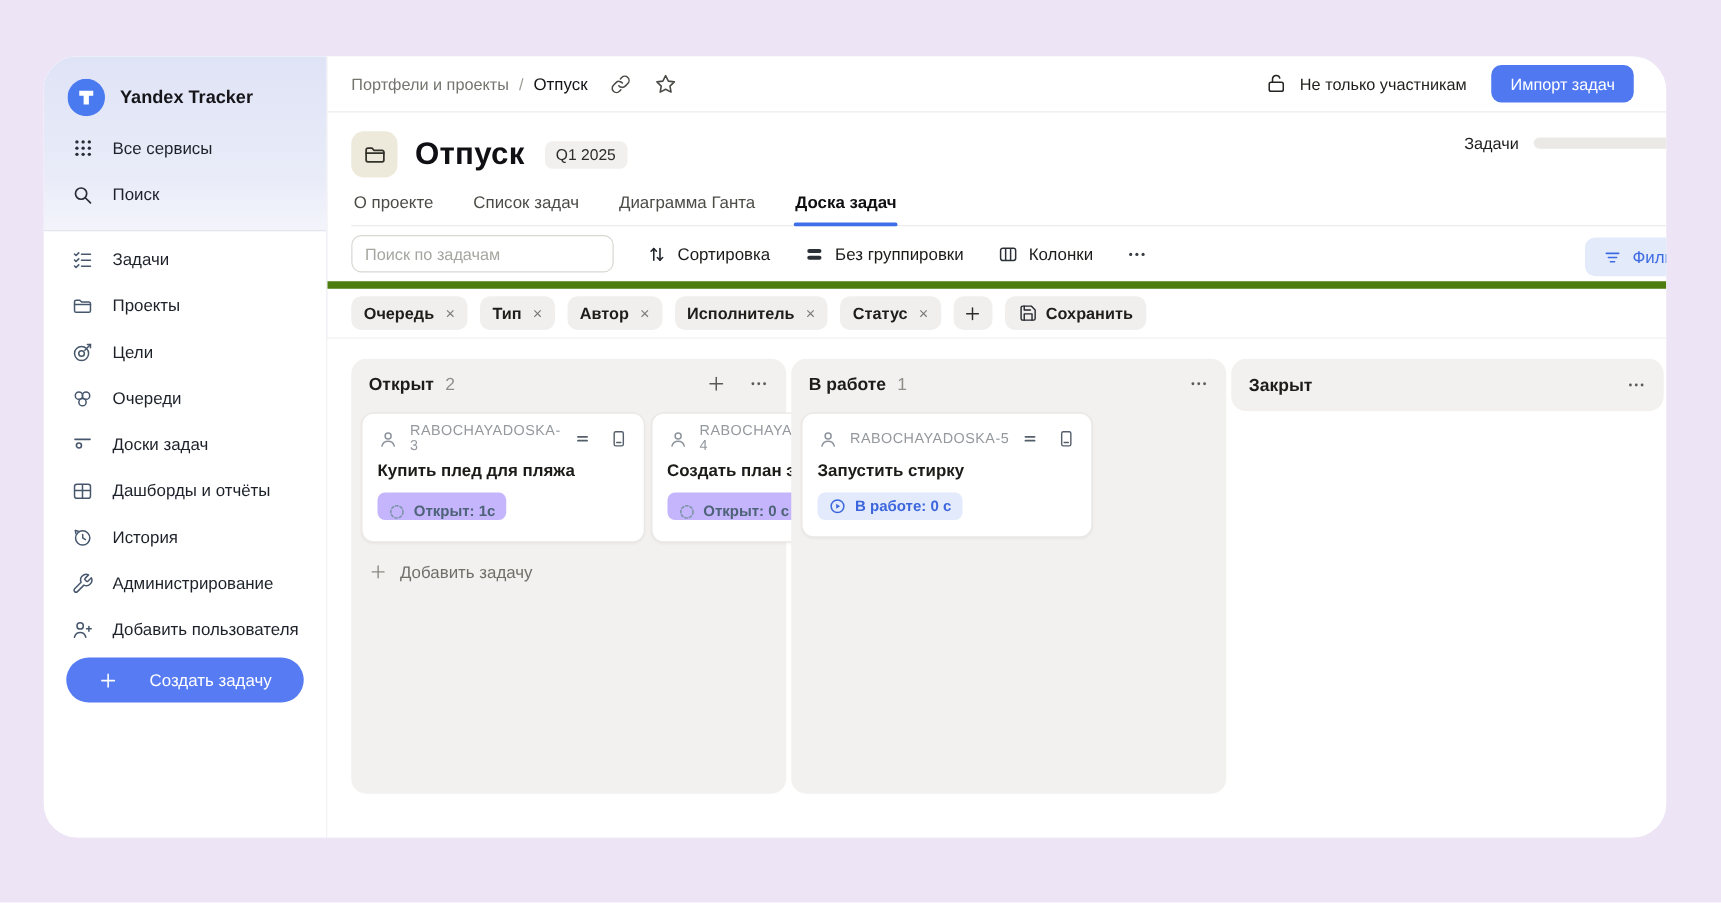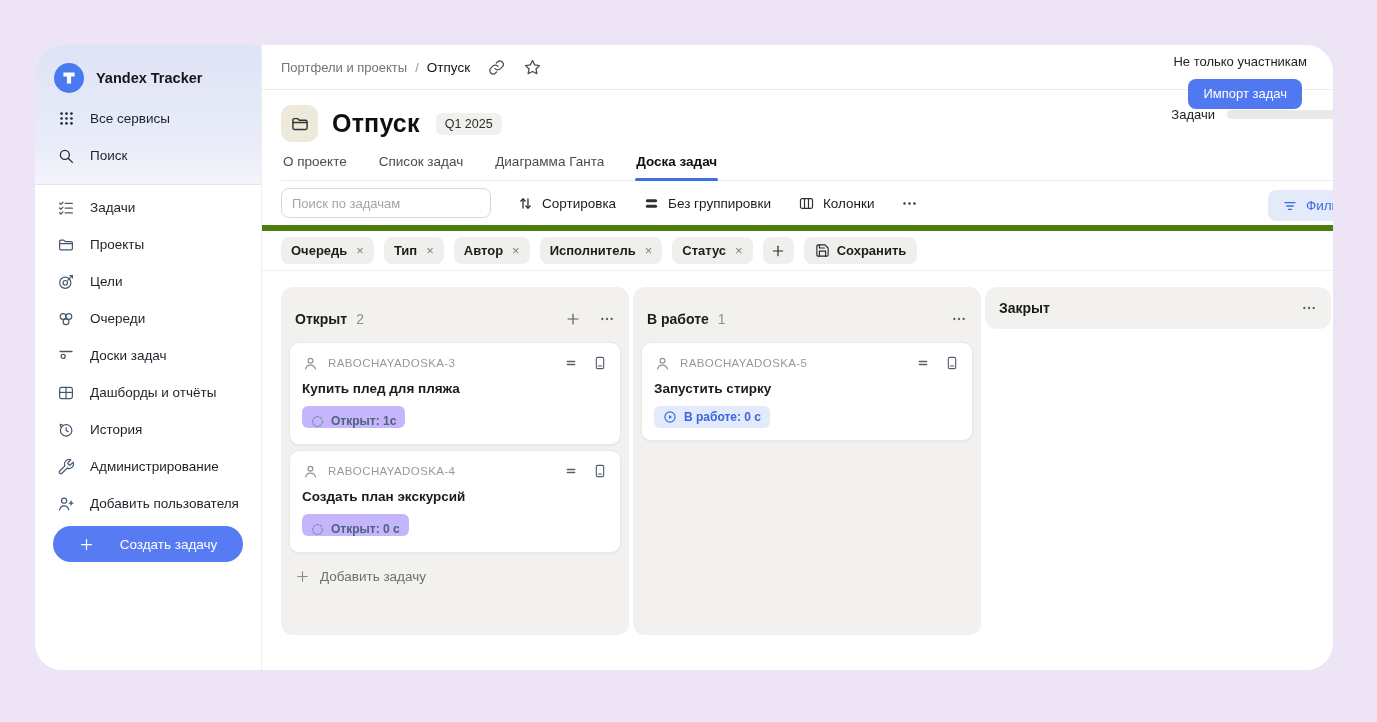"Не только участникам" .topbar-right { flex-direction: column -> none }
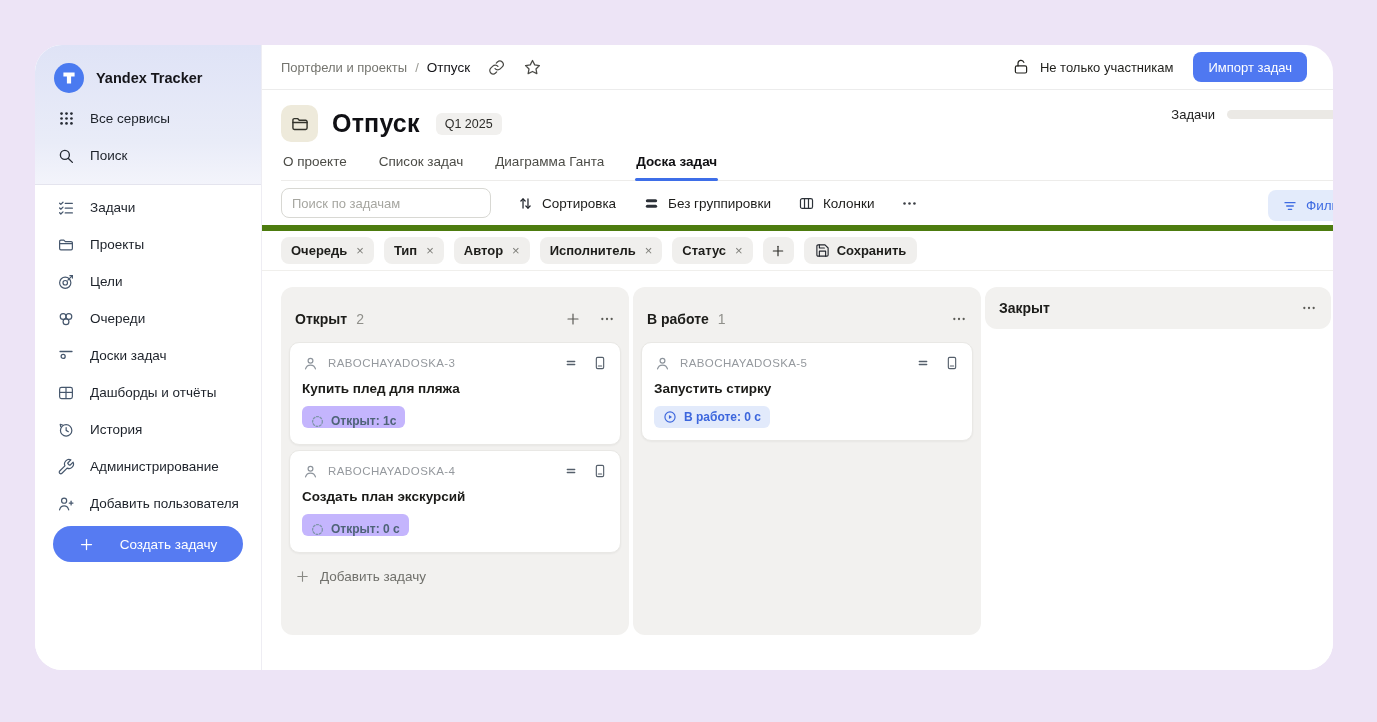"Открыт" .column { padding: 12px 8px -> 0 8px }
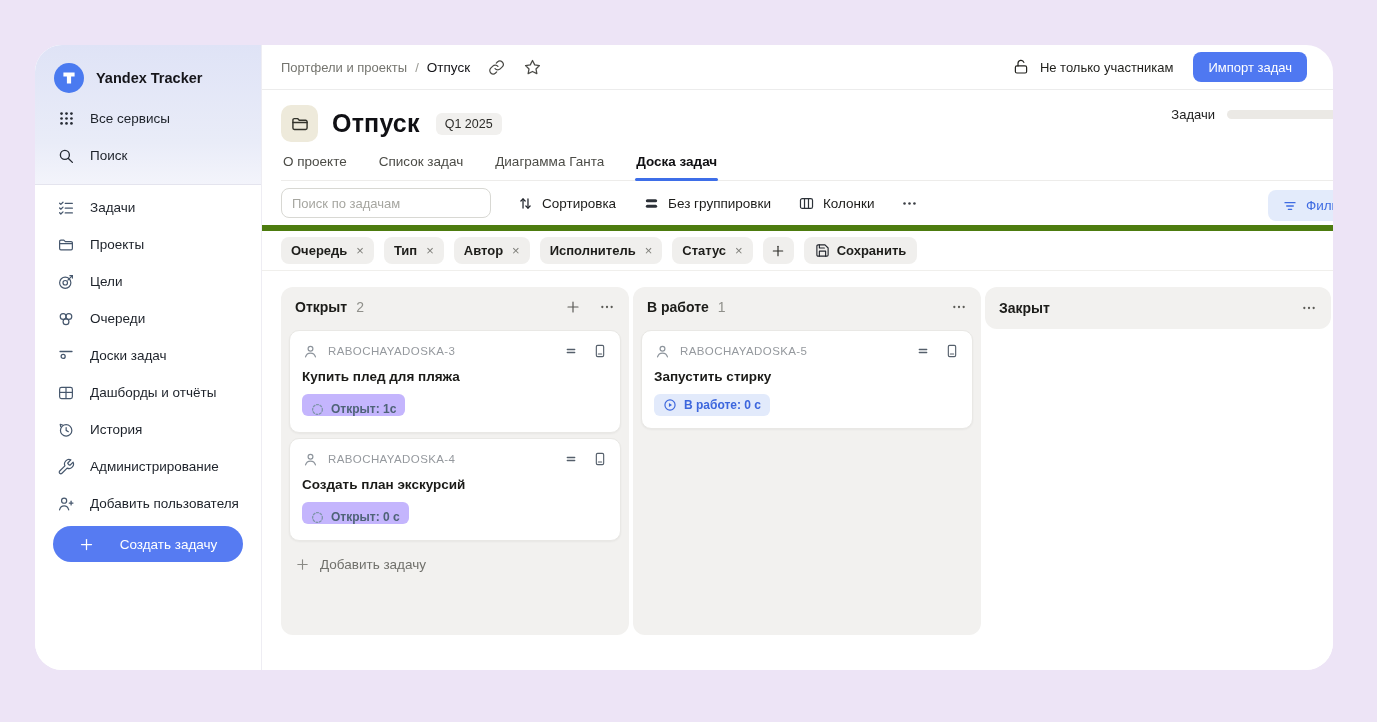"RABOCHAYADOSKA-3" .cards { flex-direction: column -> row }
